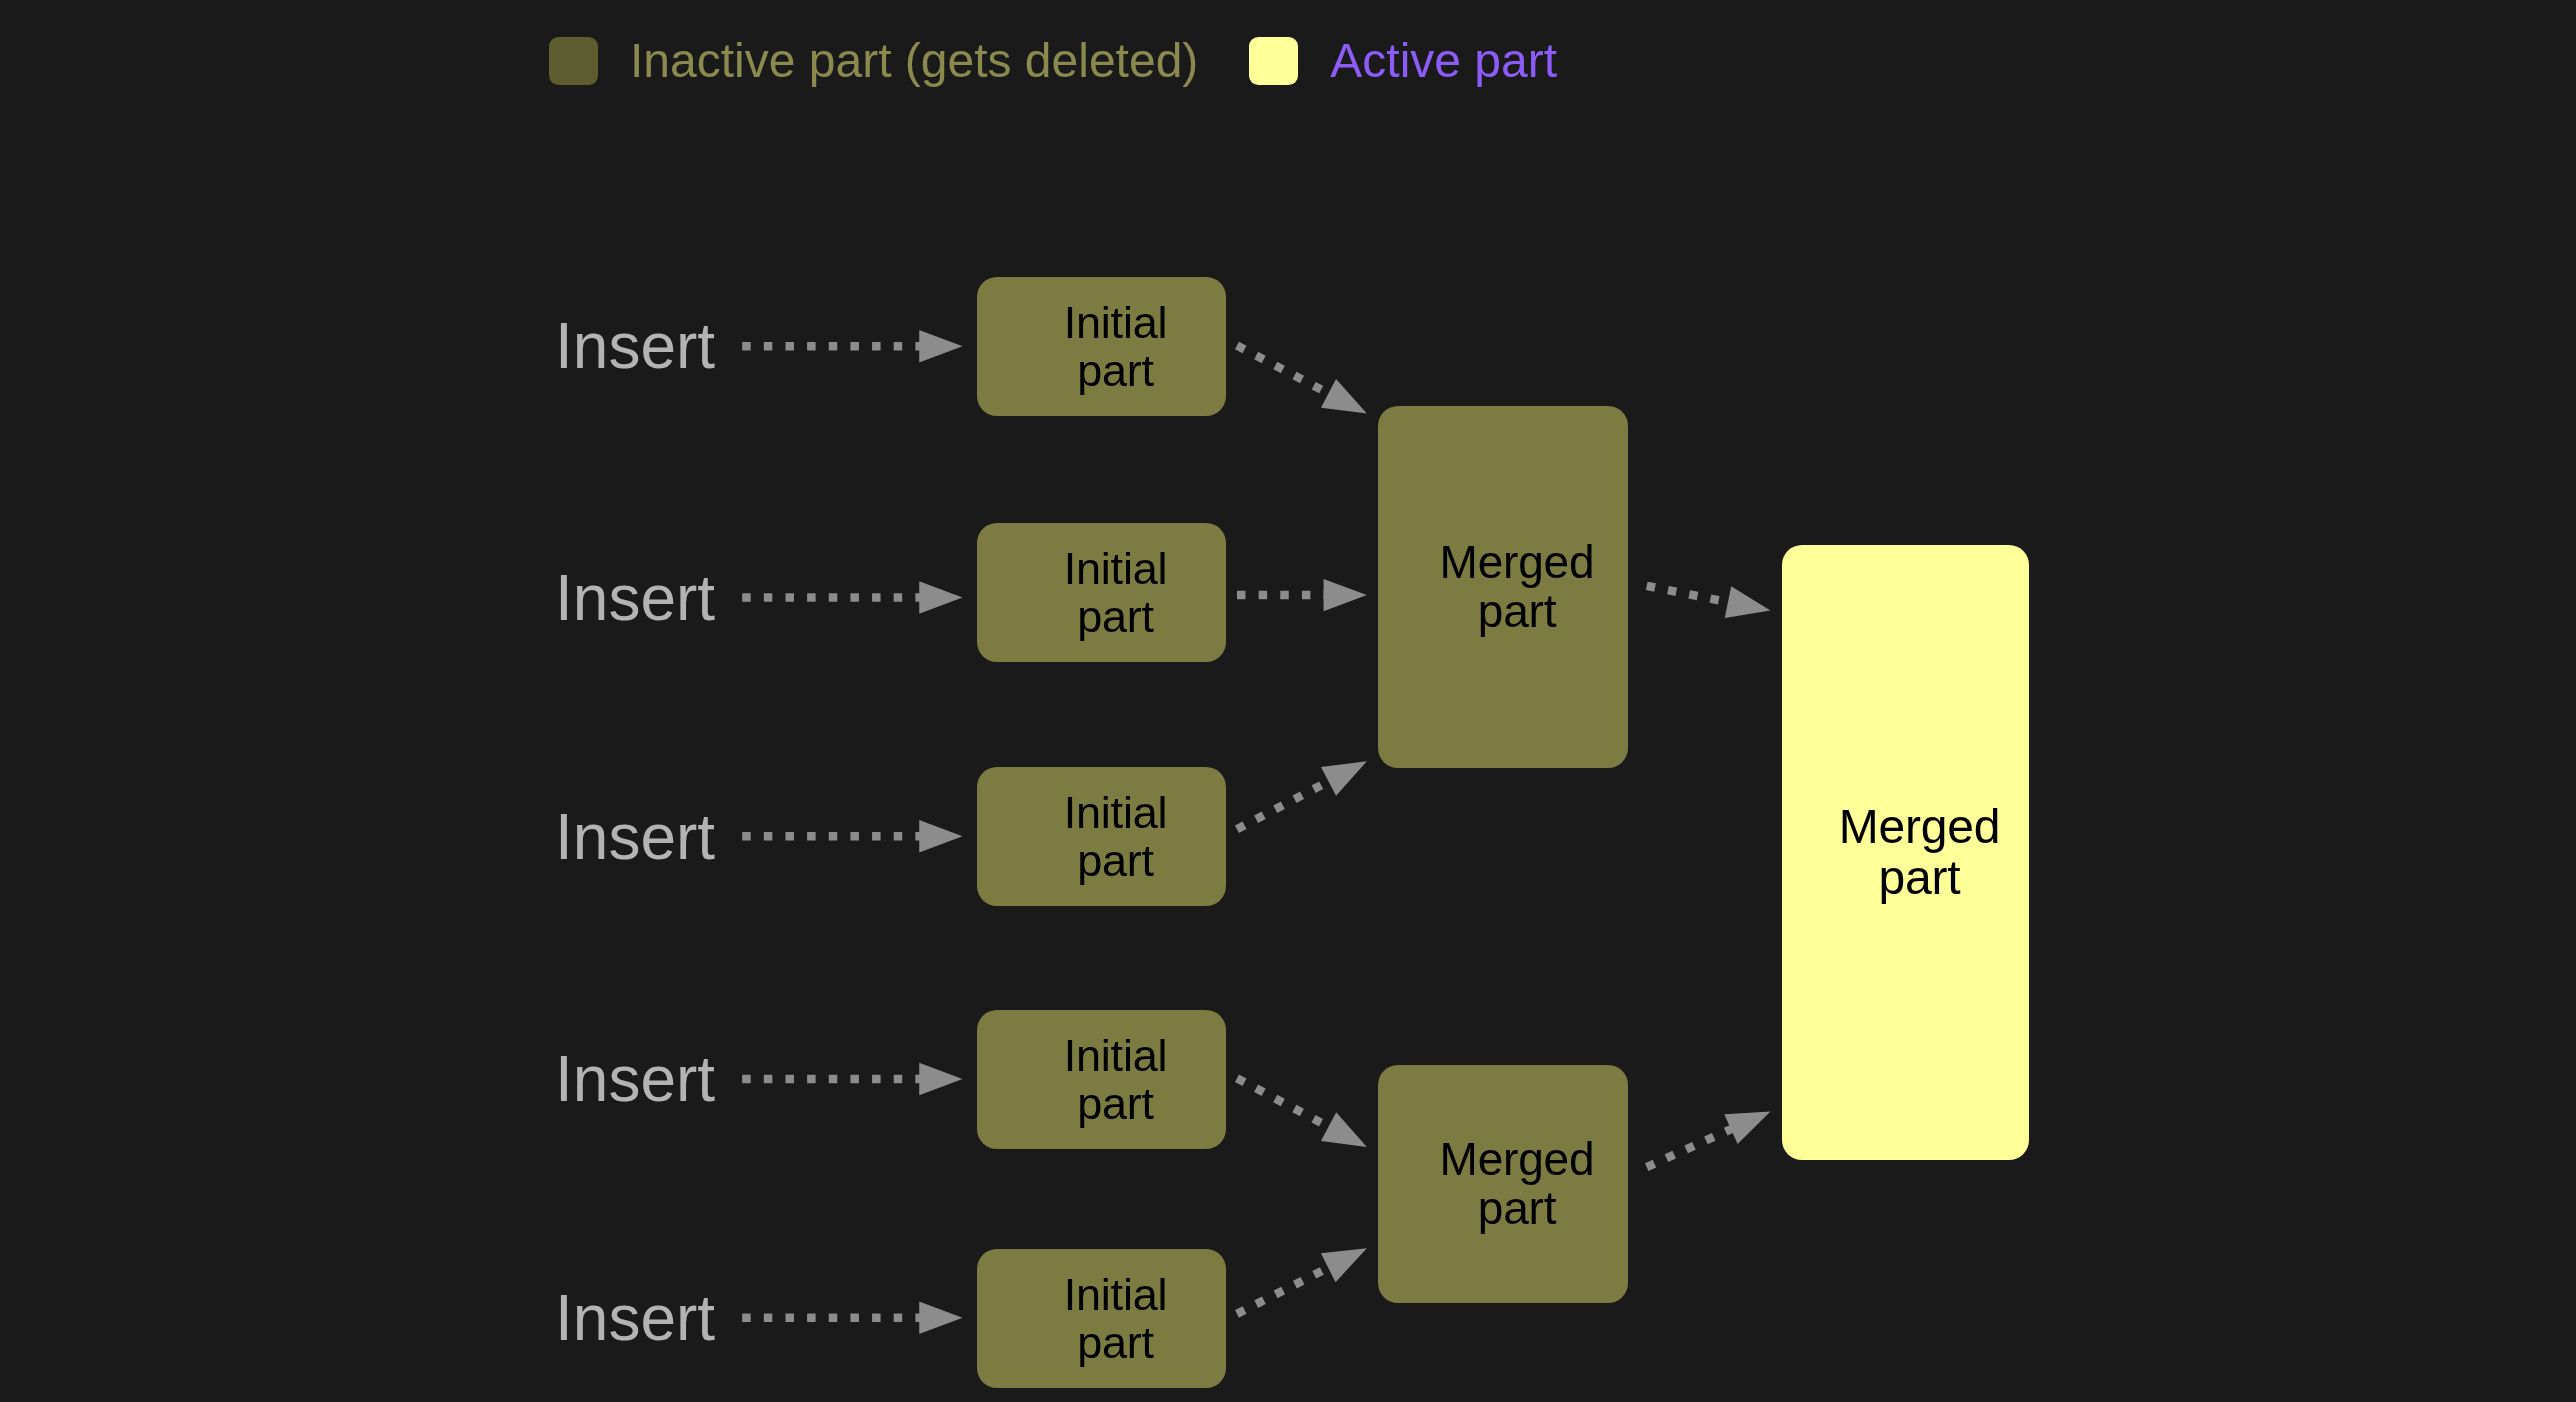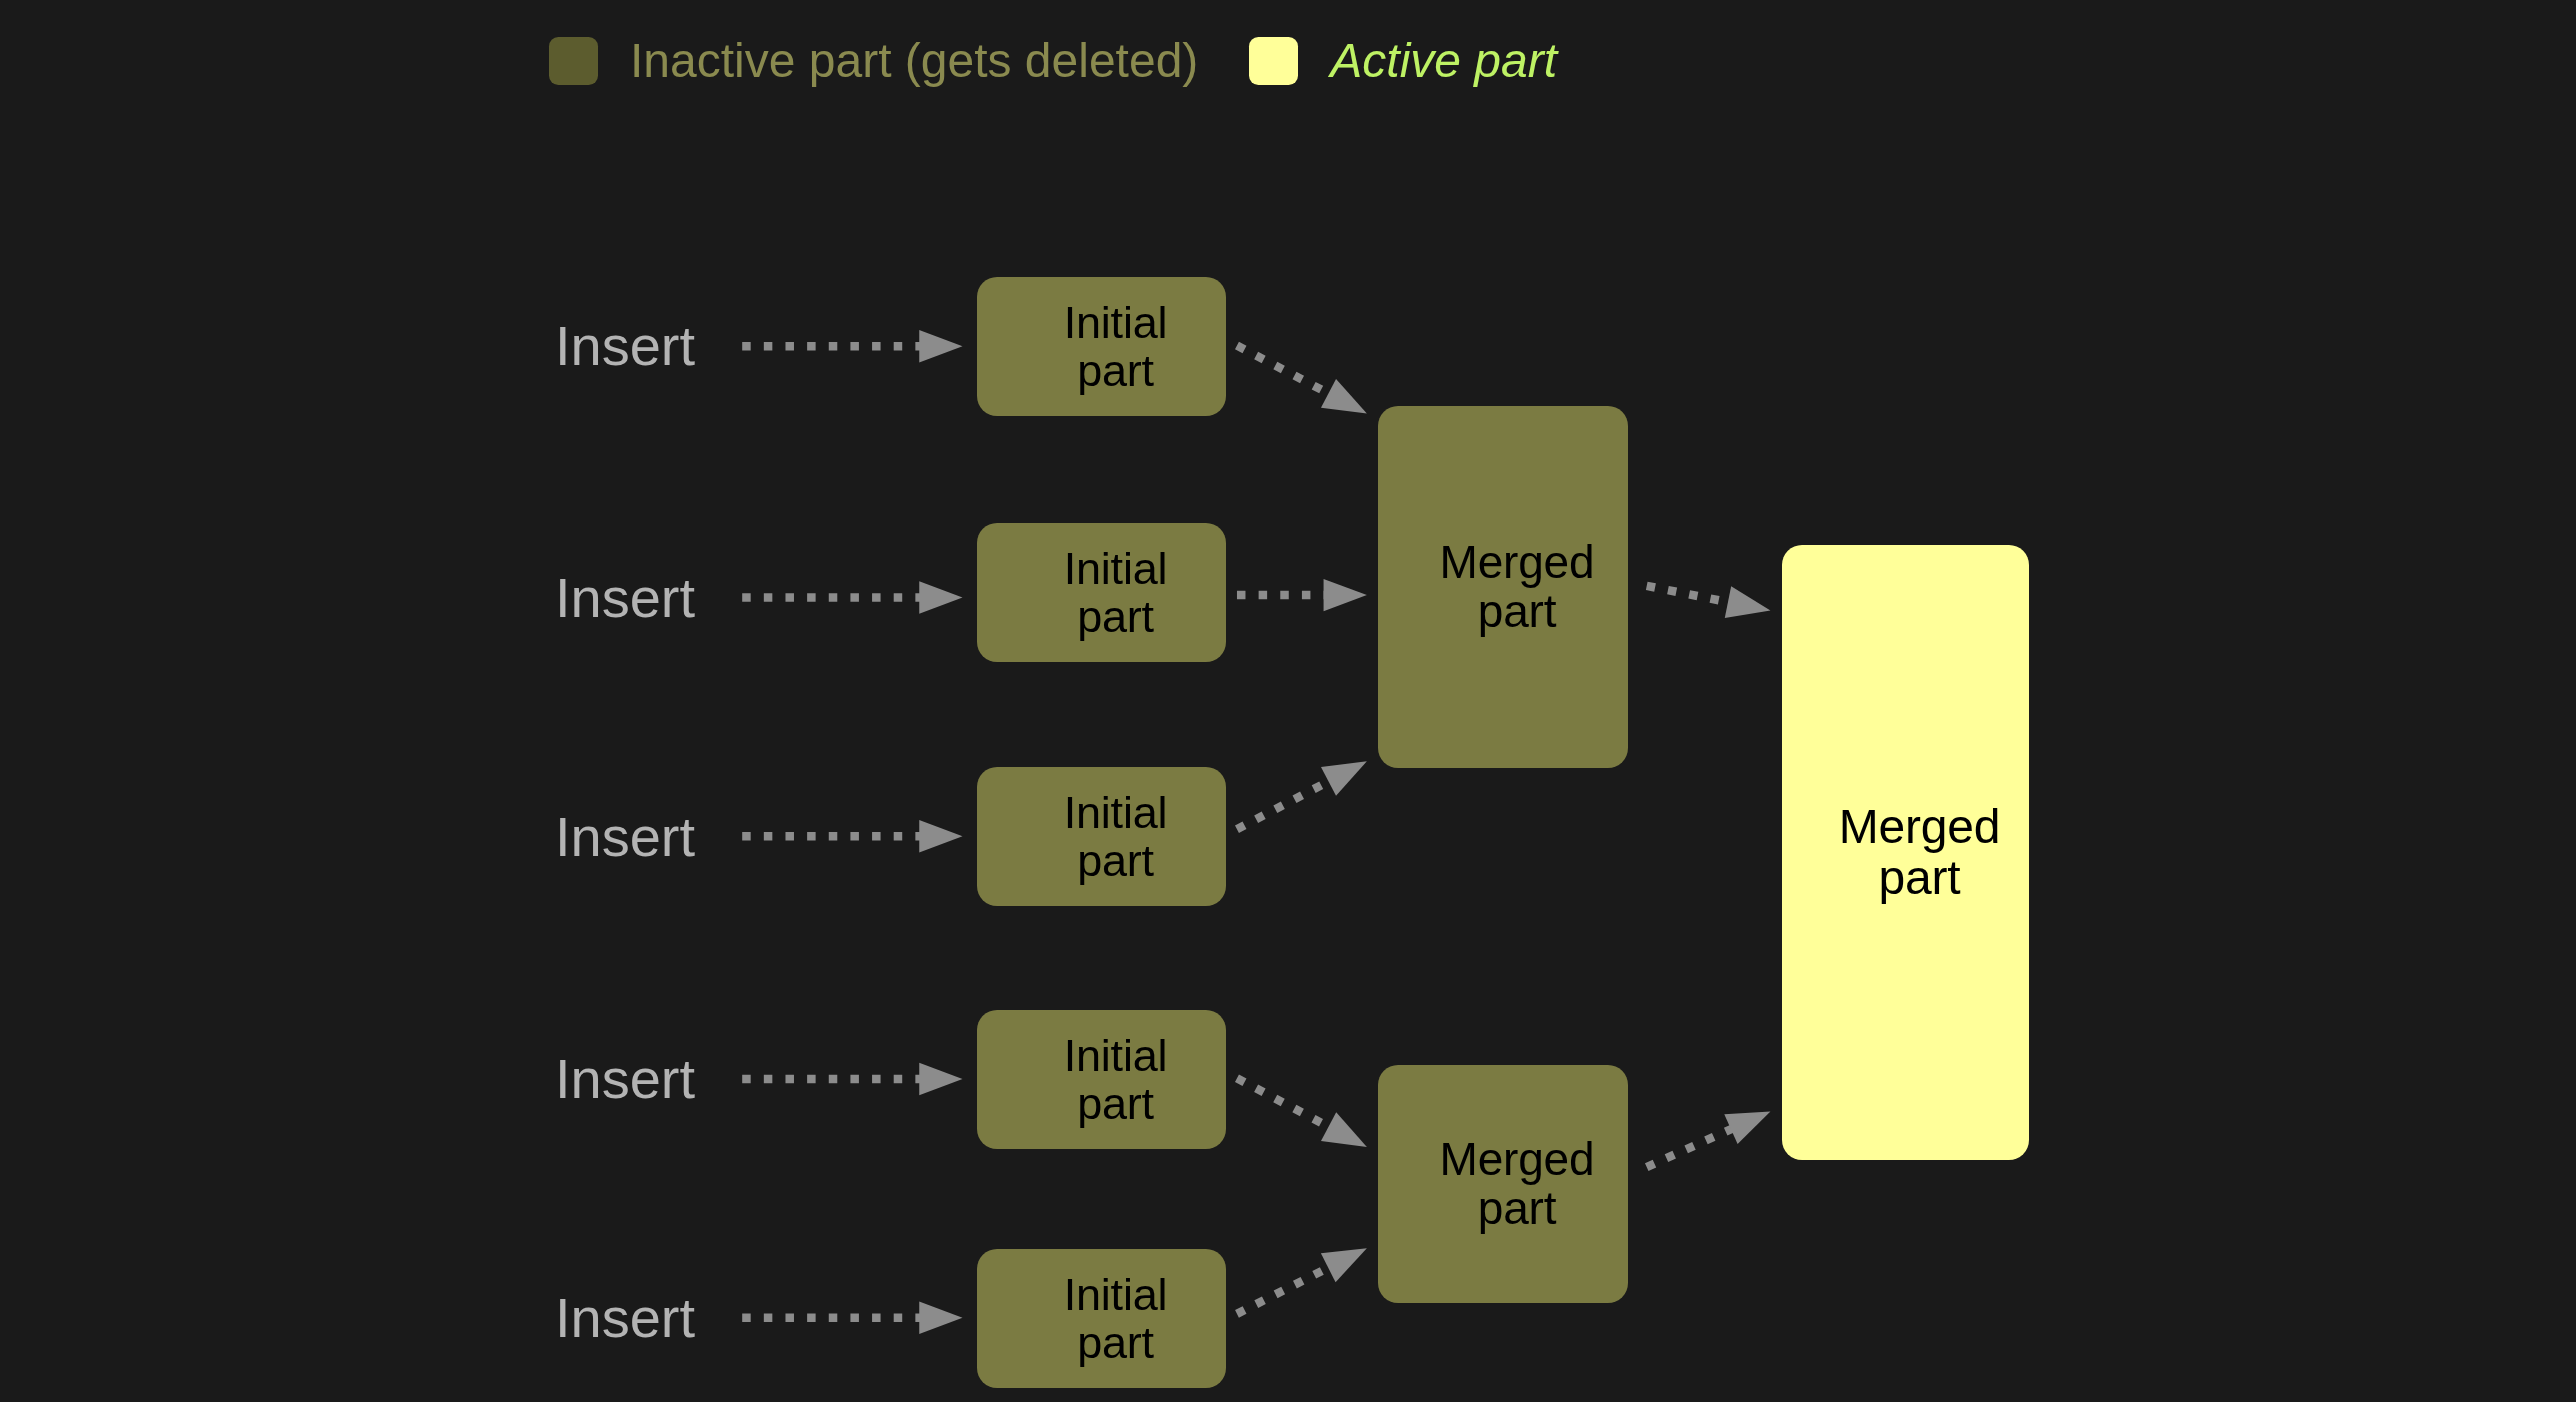"Active part" div.legend-label { color: #bef264 -> #8b5cf6; font-style: italic -> none }
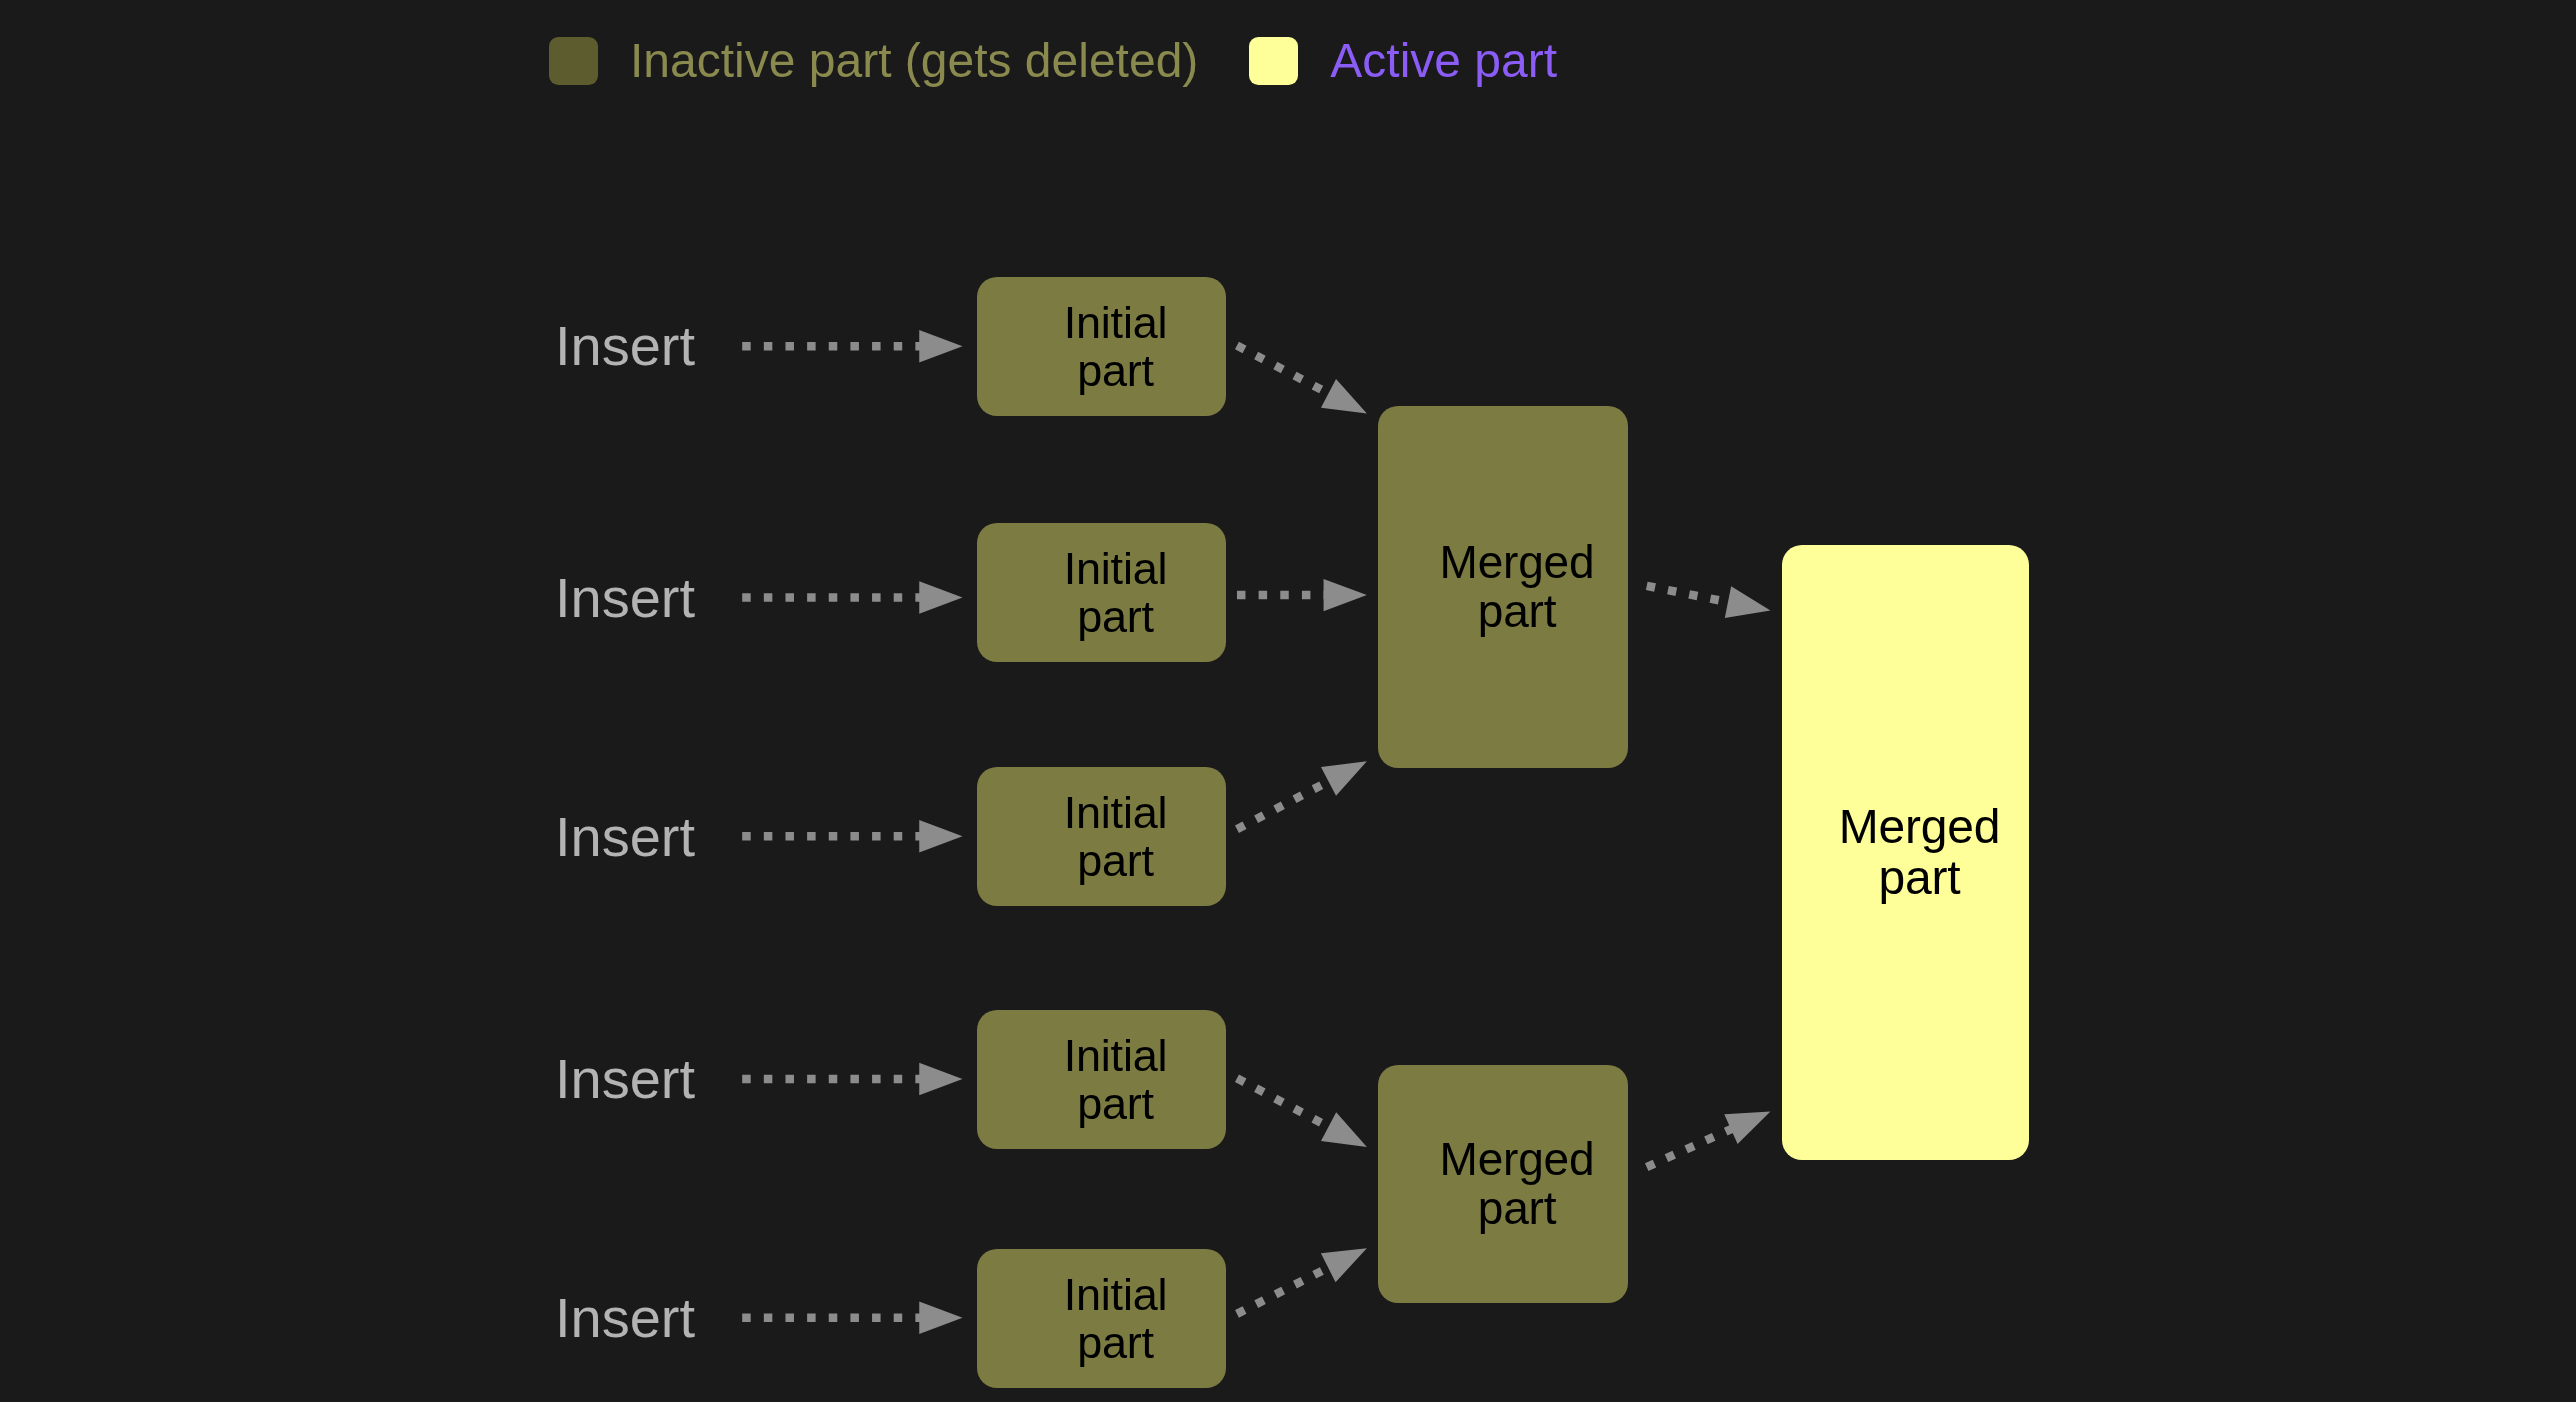"Insert" .insert-label { font-size: 56px -> 64px }
